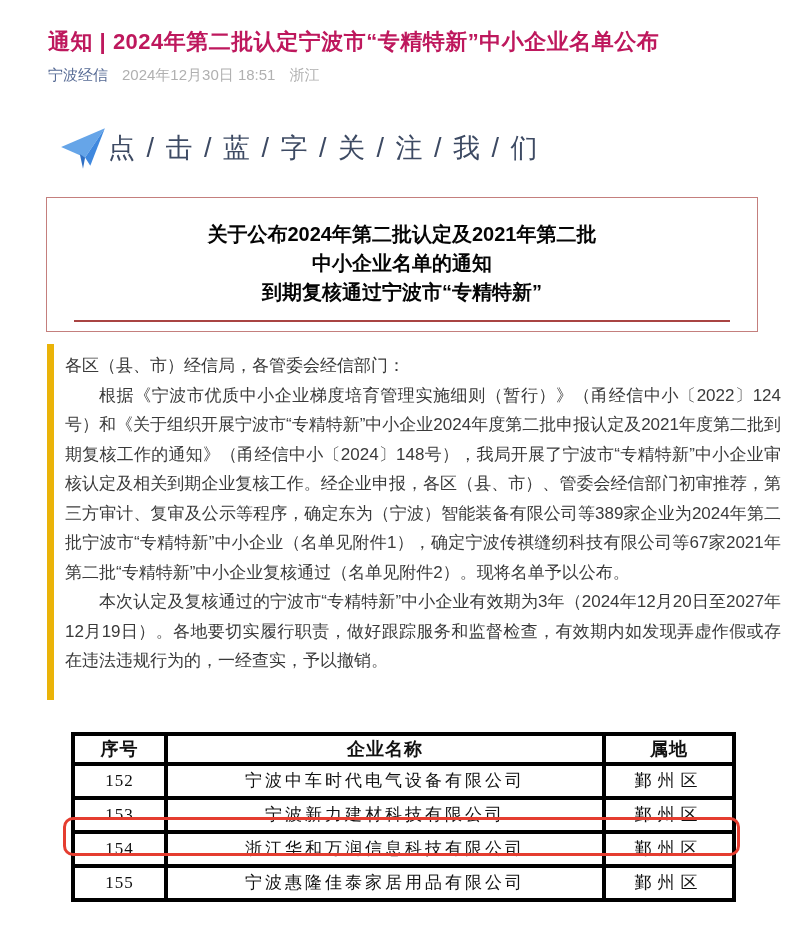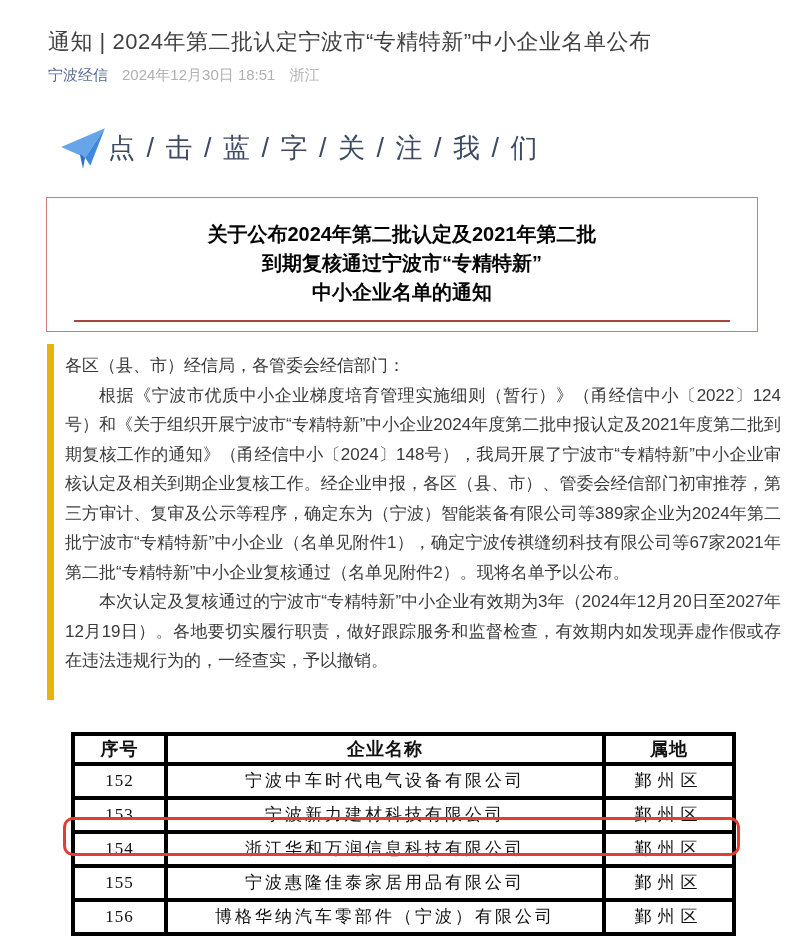"通知 | 2024年第二批认定宁波市“专精特新”中小企业名单公布" .title { color: #404040 -> #be185d; font-weight: 400 -> 700 }
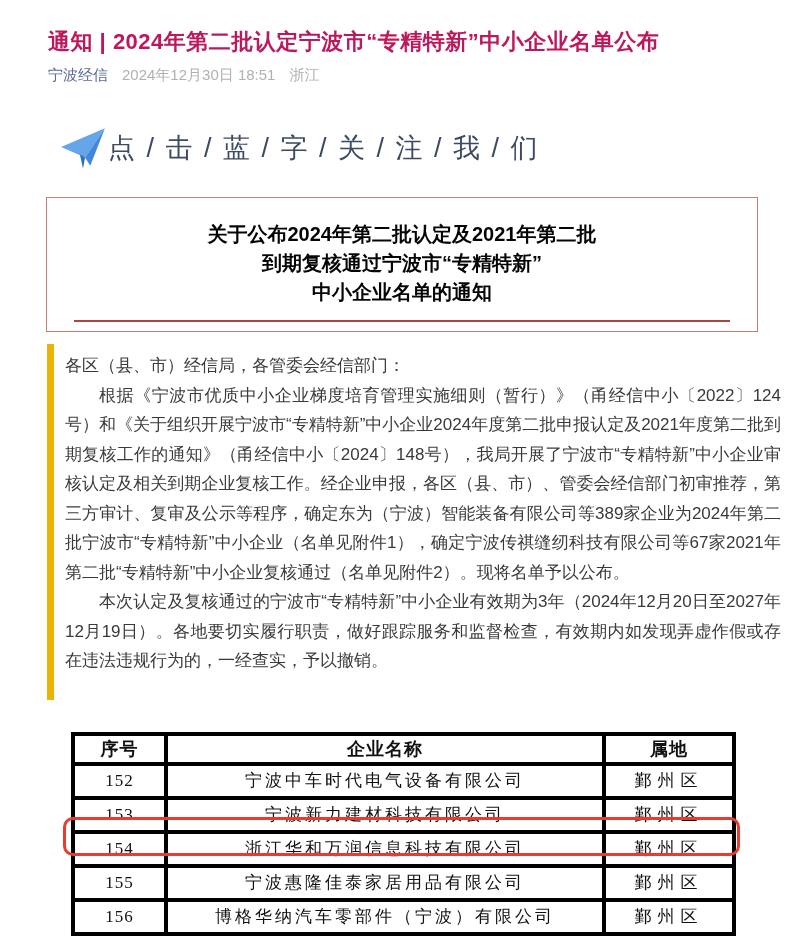"到期复核通过宁波市“专精特新”" div.notice-line { order: before "中小企业名单的通知" -> after "中小企业名单的通知" }
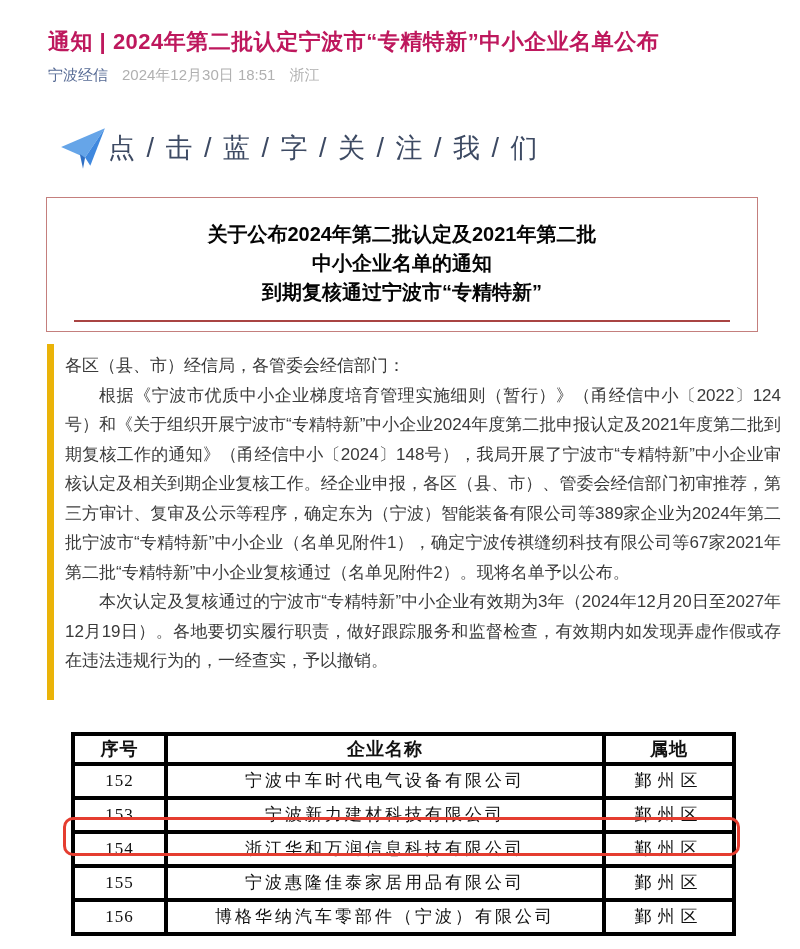"156" tr { html: <tr> <td>156</td> <td>博格华纳汽车零部件（宁波）有限公司</td> <td>鄞州区</td> </tr> -> none }
